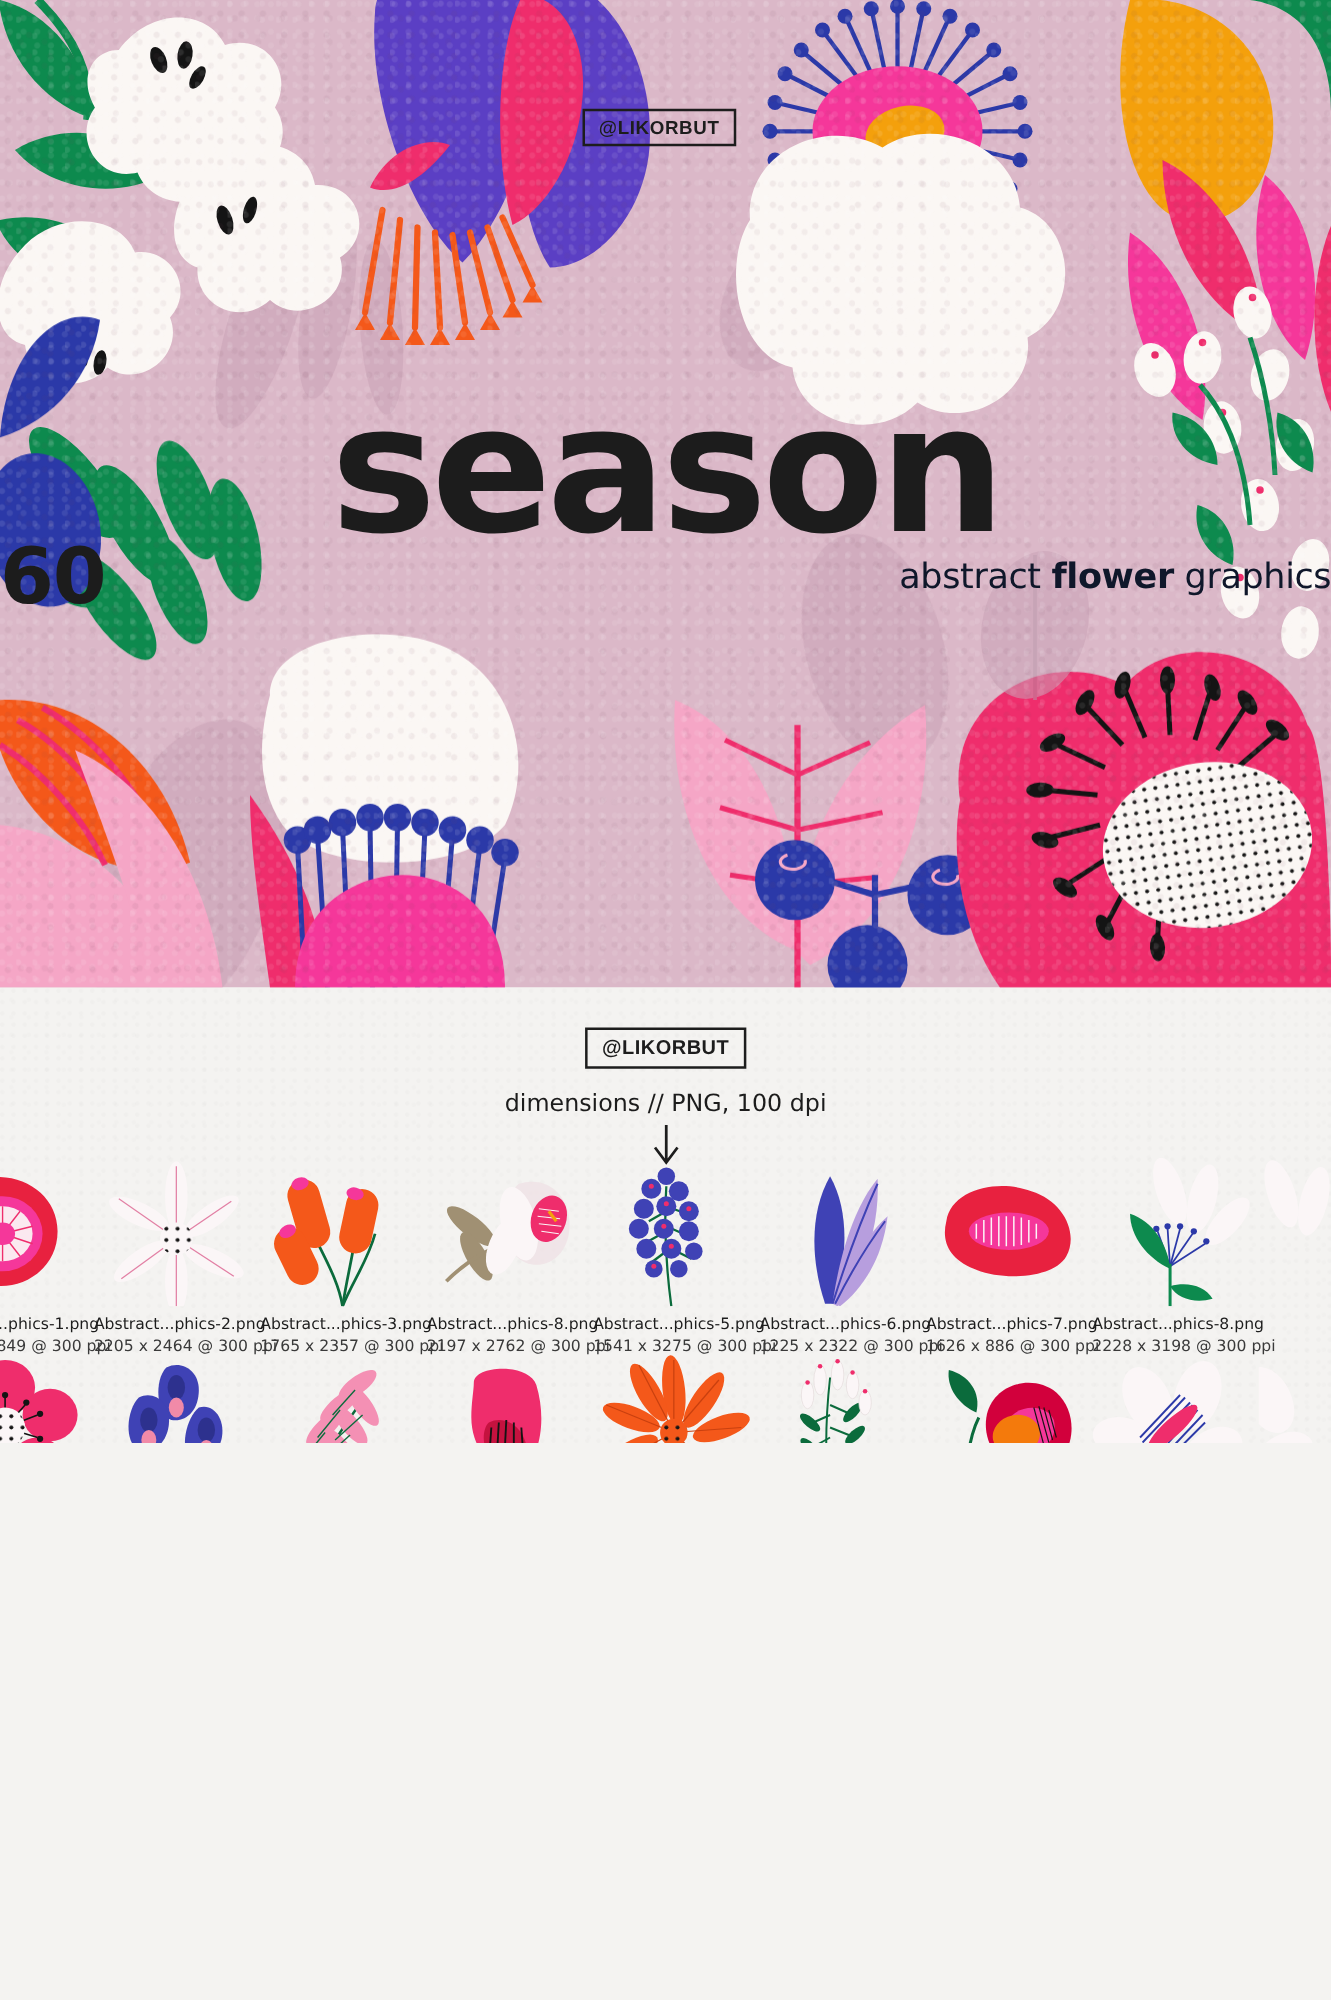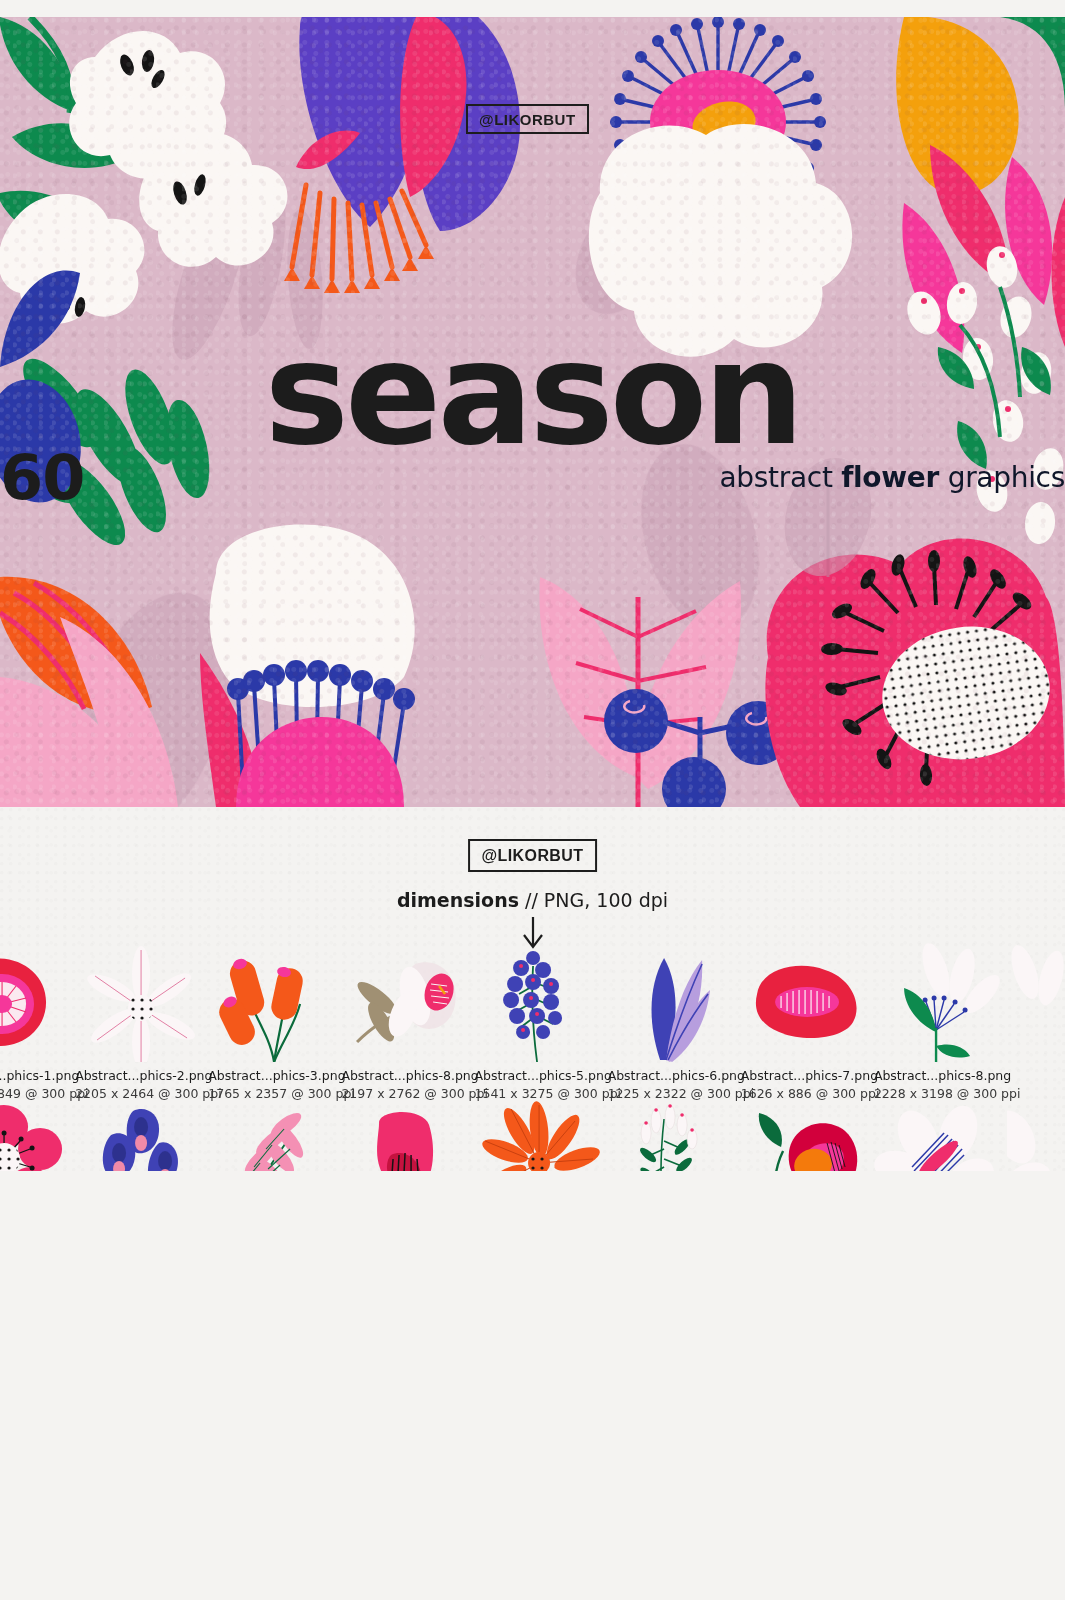"@LIKORBUT" #page { margin-top: 17px -> none }
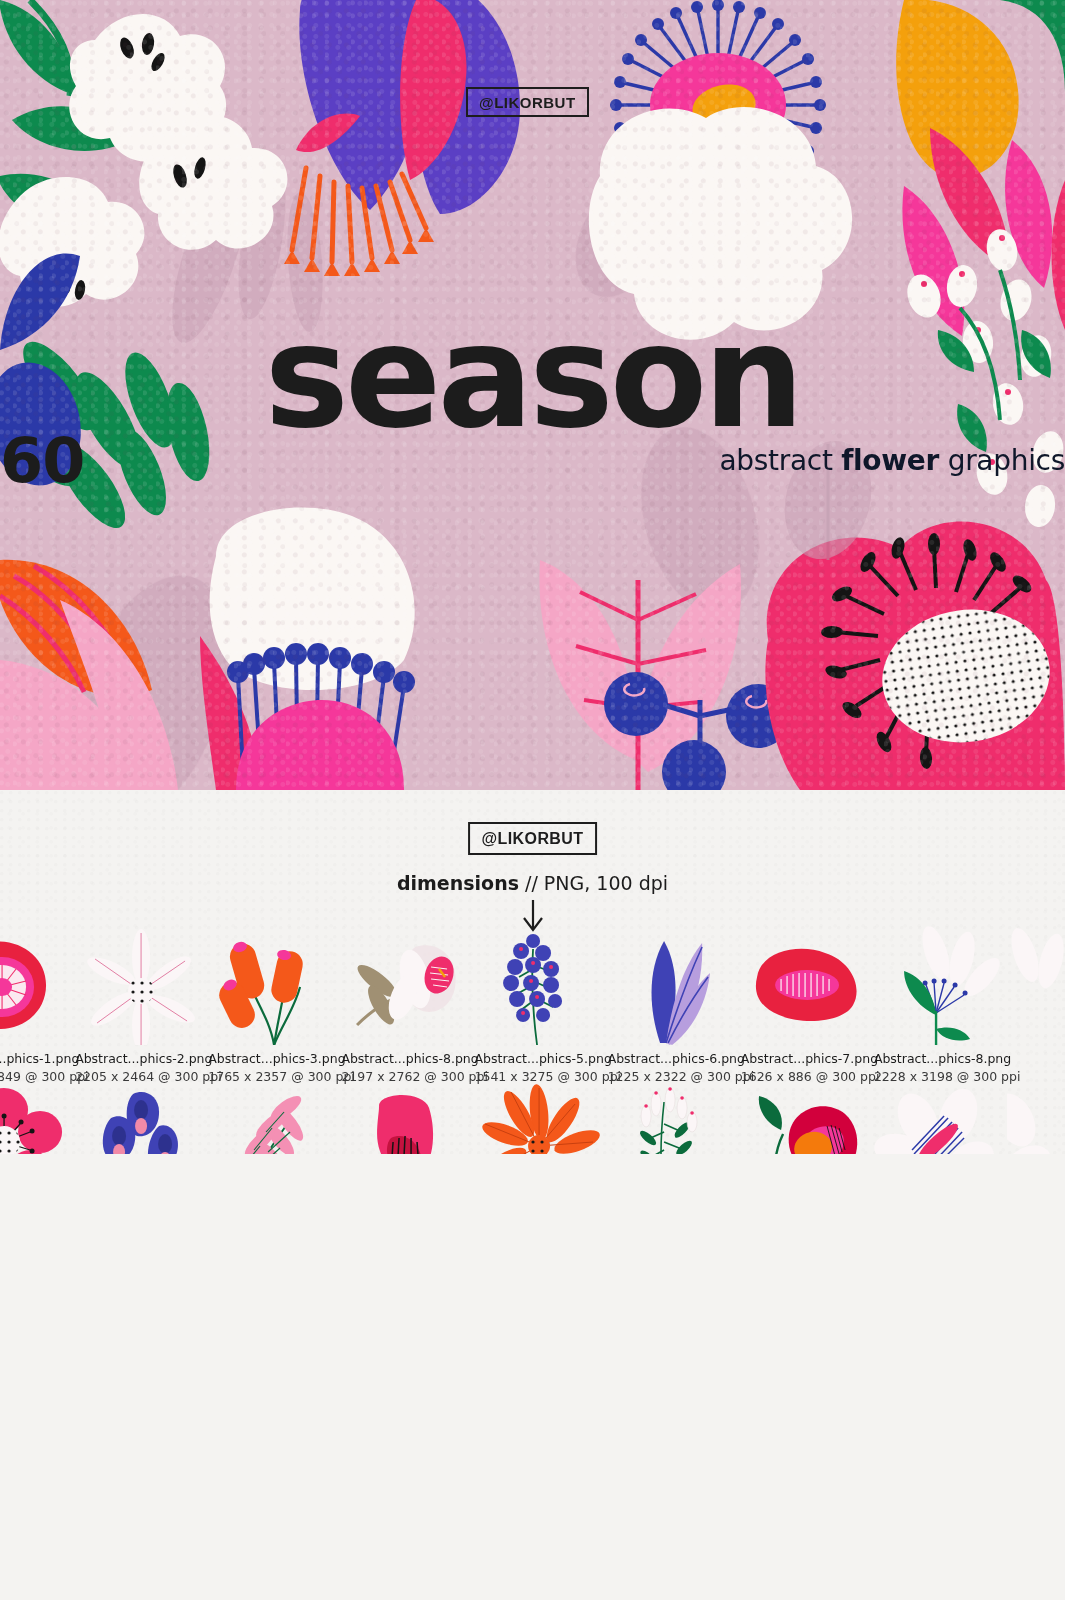"dimensions" .dims-line b { font-weight: 700 -> 400 }
